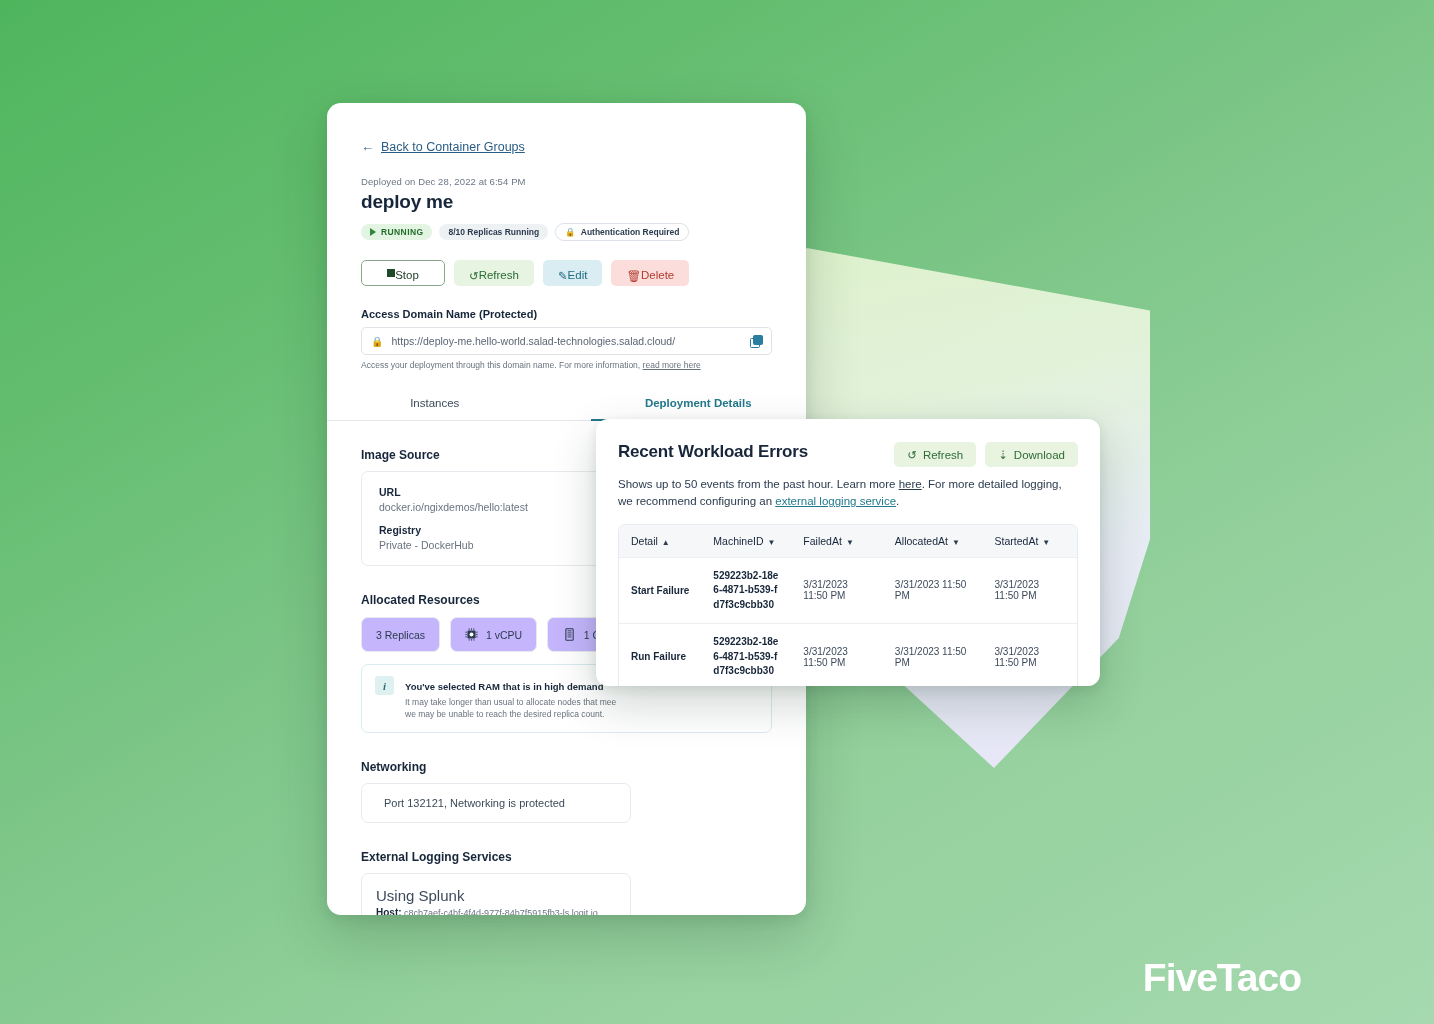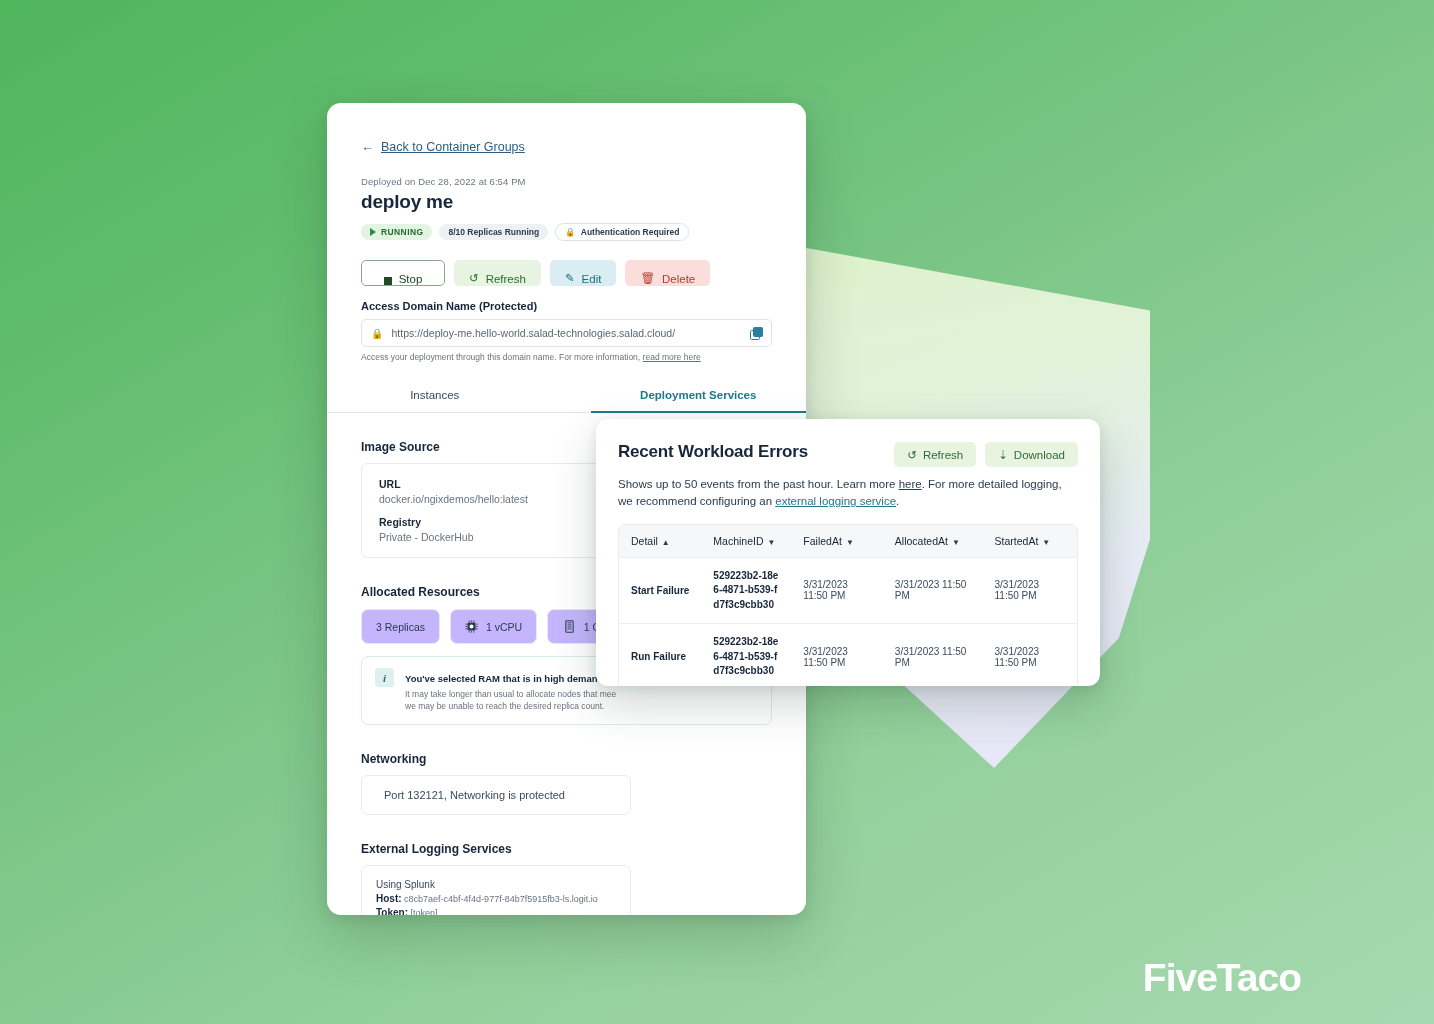"Stop" .btn { align-items: flex-end -> flex-start; gap: 7px -> 0; padding: 0 14px -> 8px 14px }
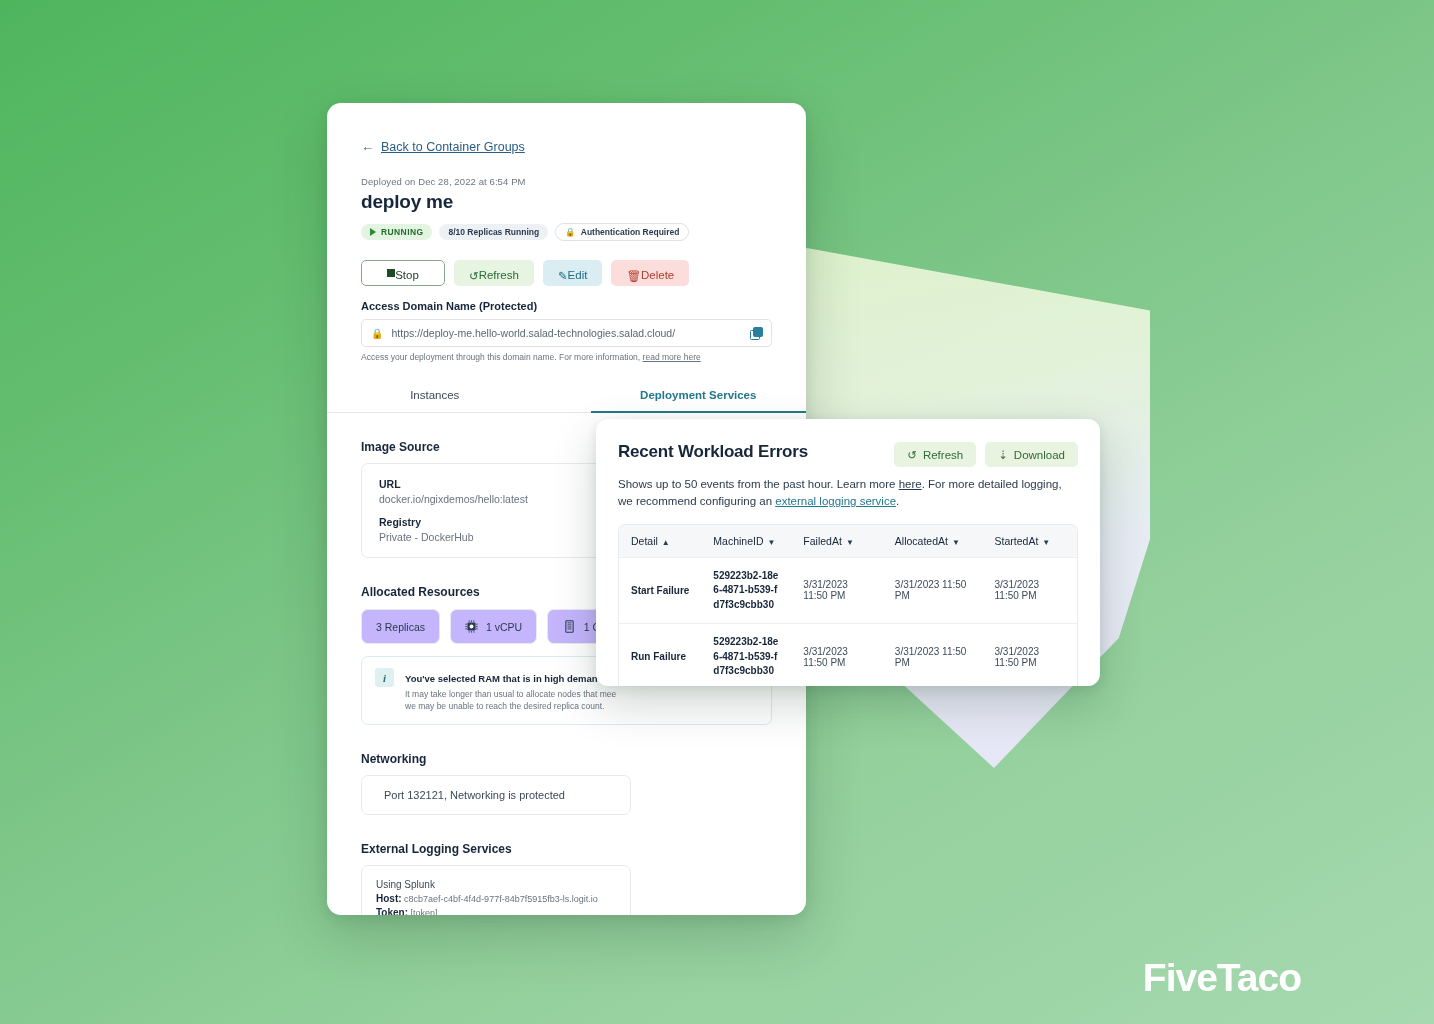"Access Domain Name (Protected)" .field-label { margin-top: 14px -> 22px }
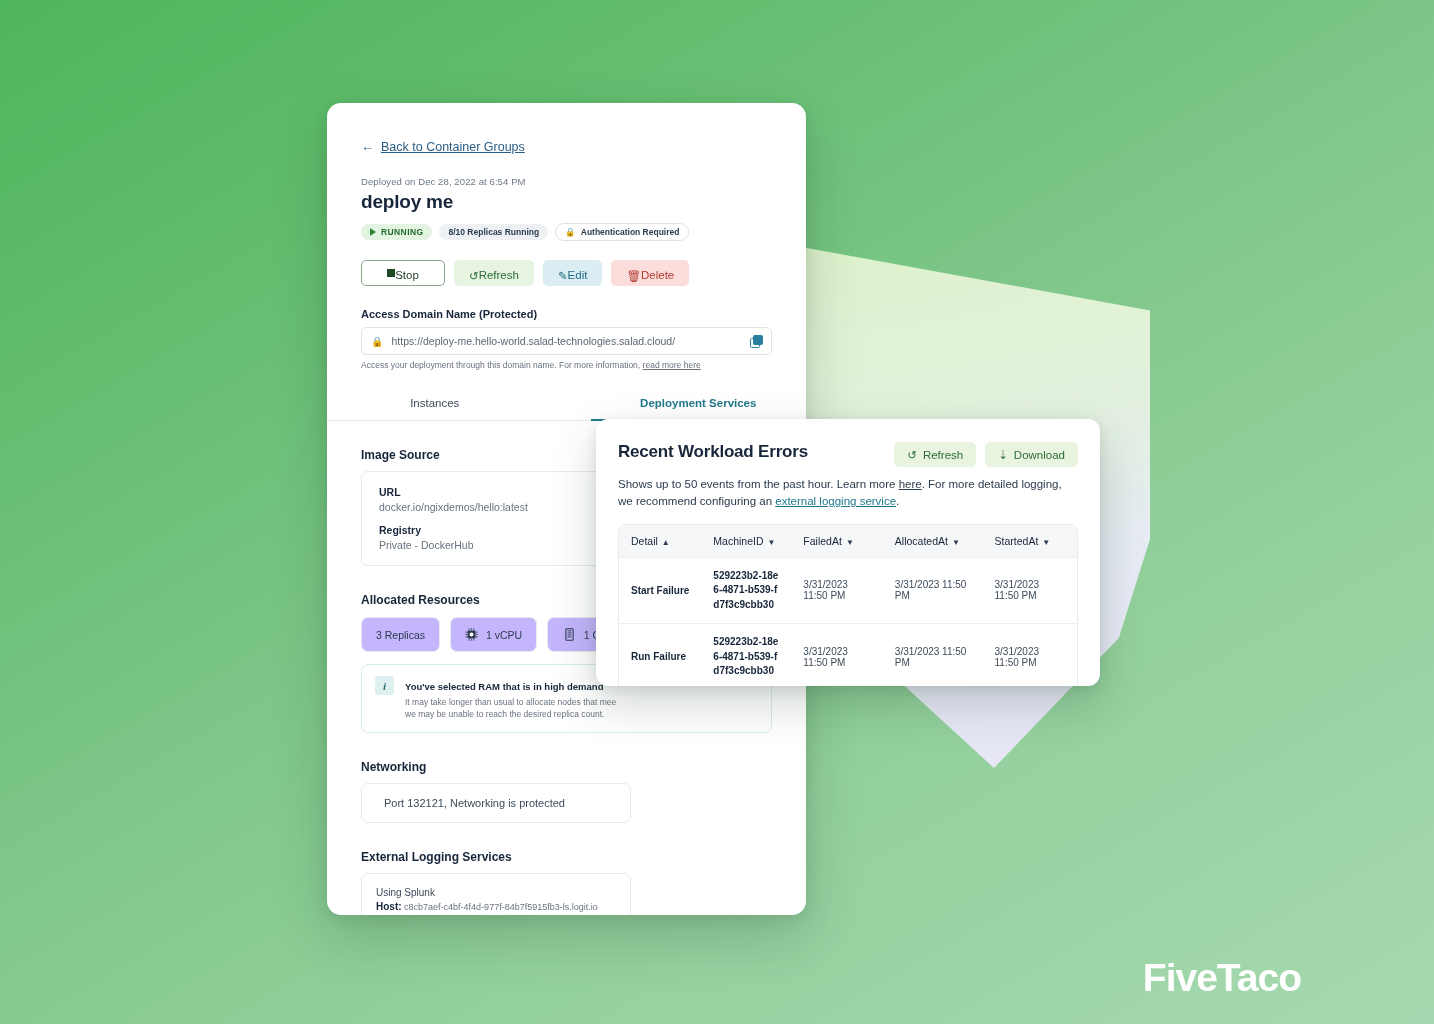"Deployment Services" div.tab { text: Services -> Details }
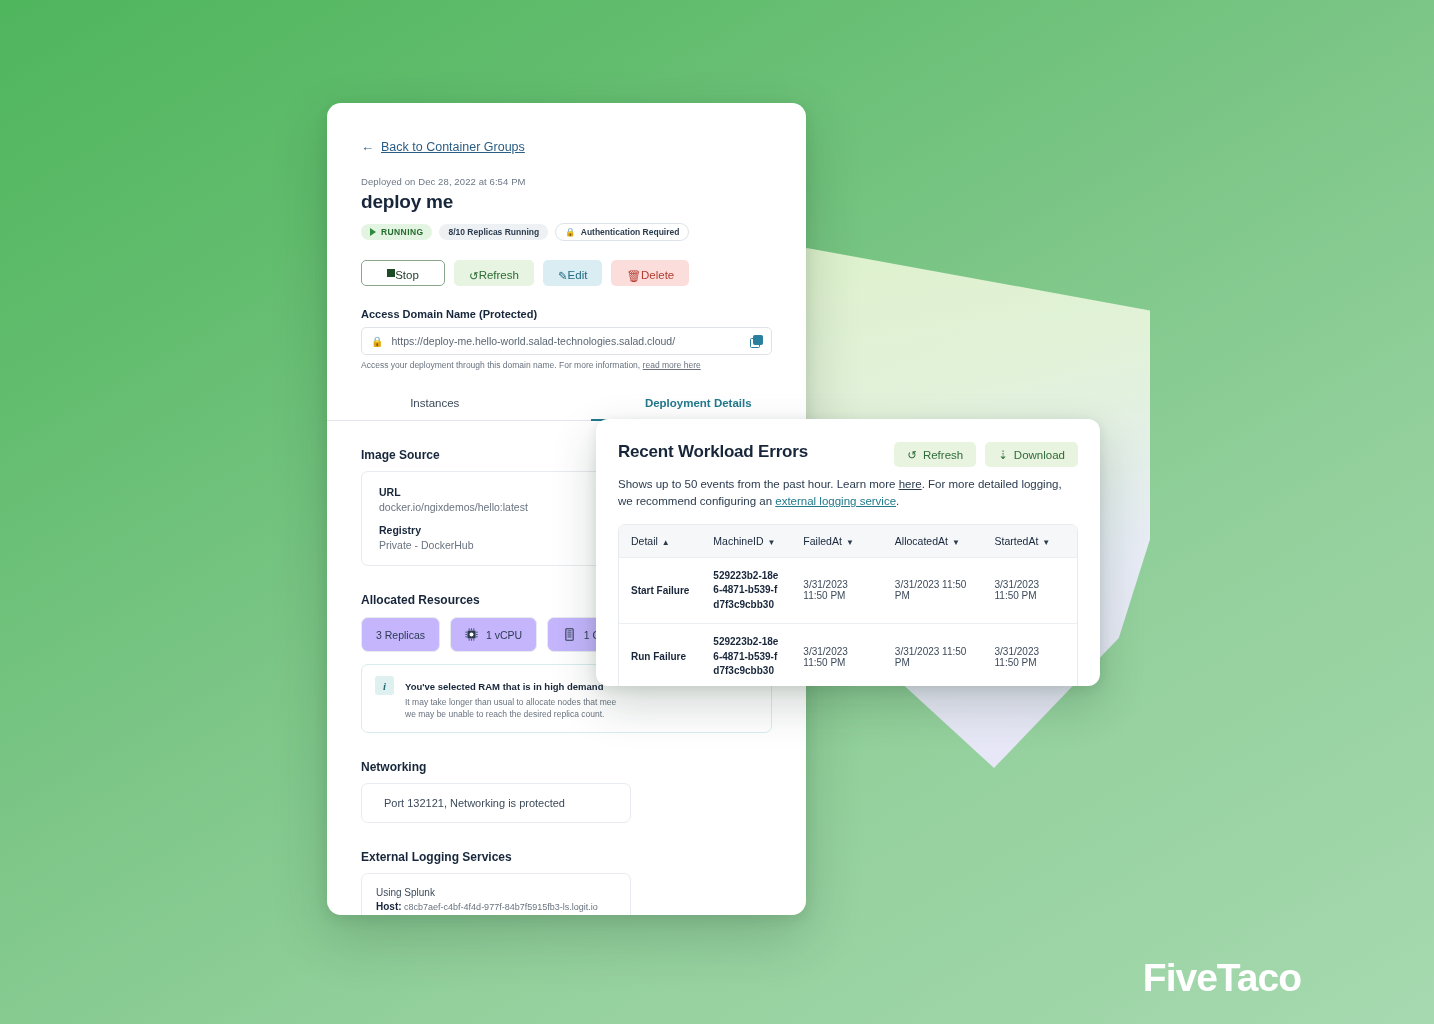"Using Splunk" .log-line { font-size: 10px -> 15px }
